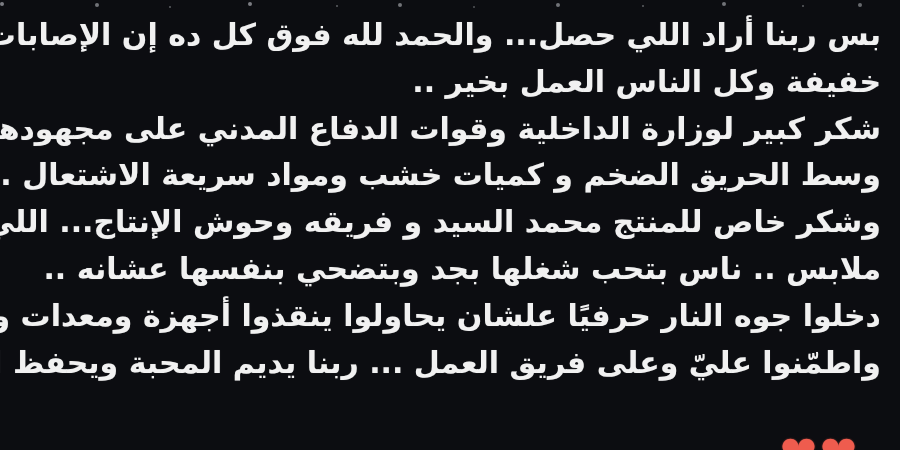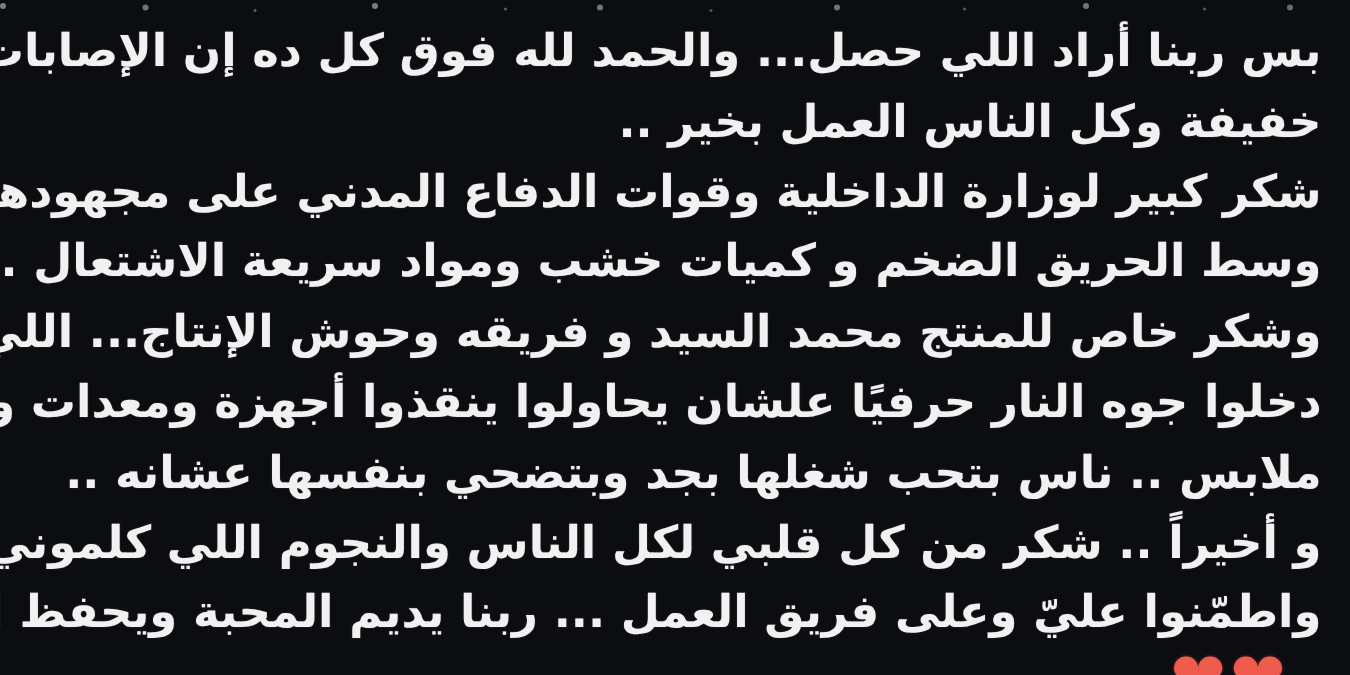"دخلوا جوه النار حرفيًا علشان" div.line { order: before "ملابس .. ناس بتحب شغلها" -> after "ملابس .. ناس بتحب شغلها" }
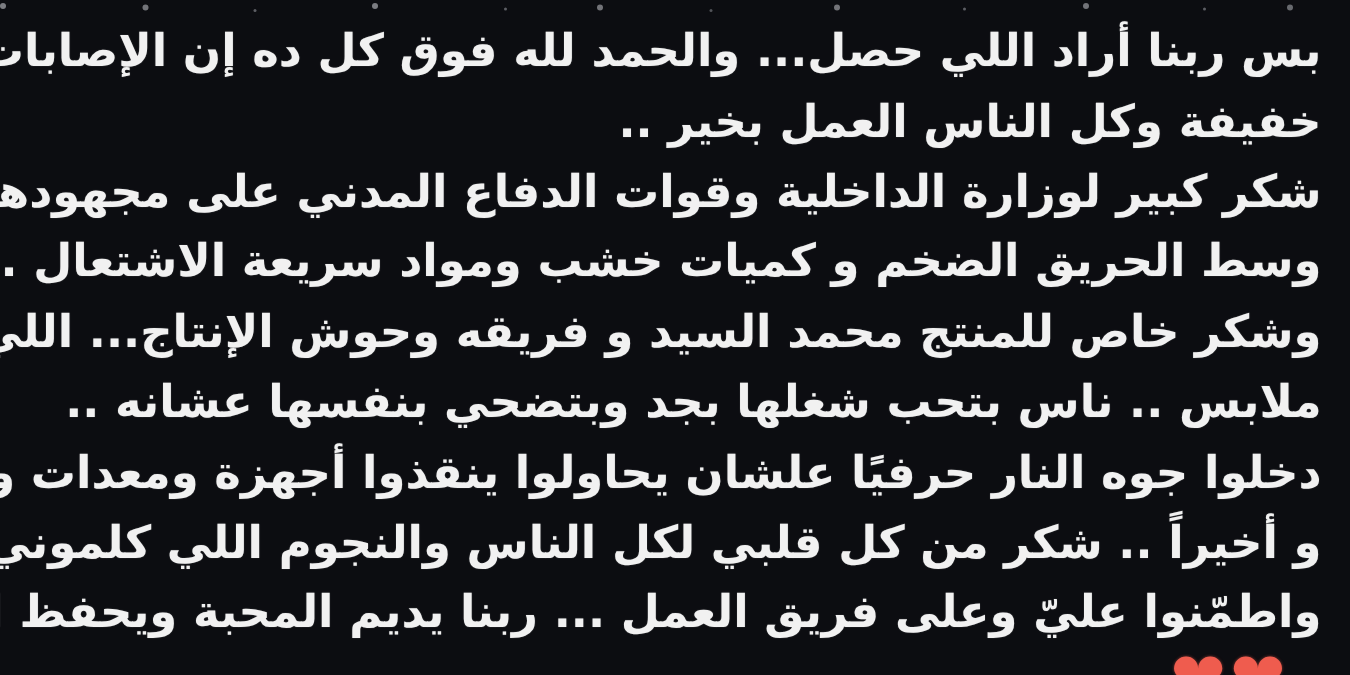"و أخيراً .. شكر من" div.line { html: <div>و أخيراً .. شكر من كل قلبي لكل الناس والنجوم اللي كلموني</div> -> none }
